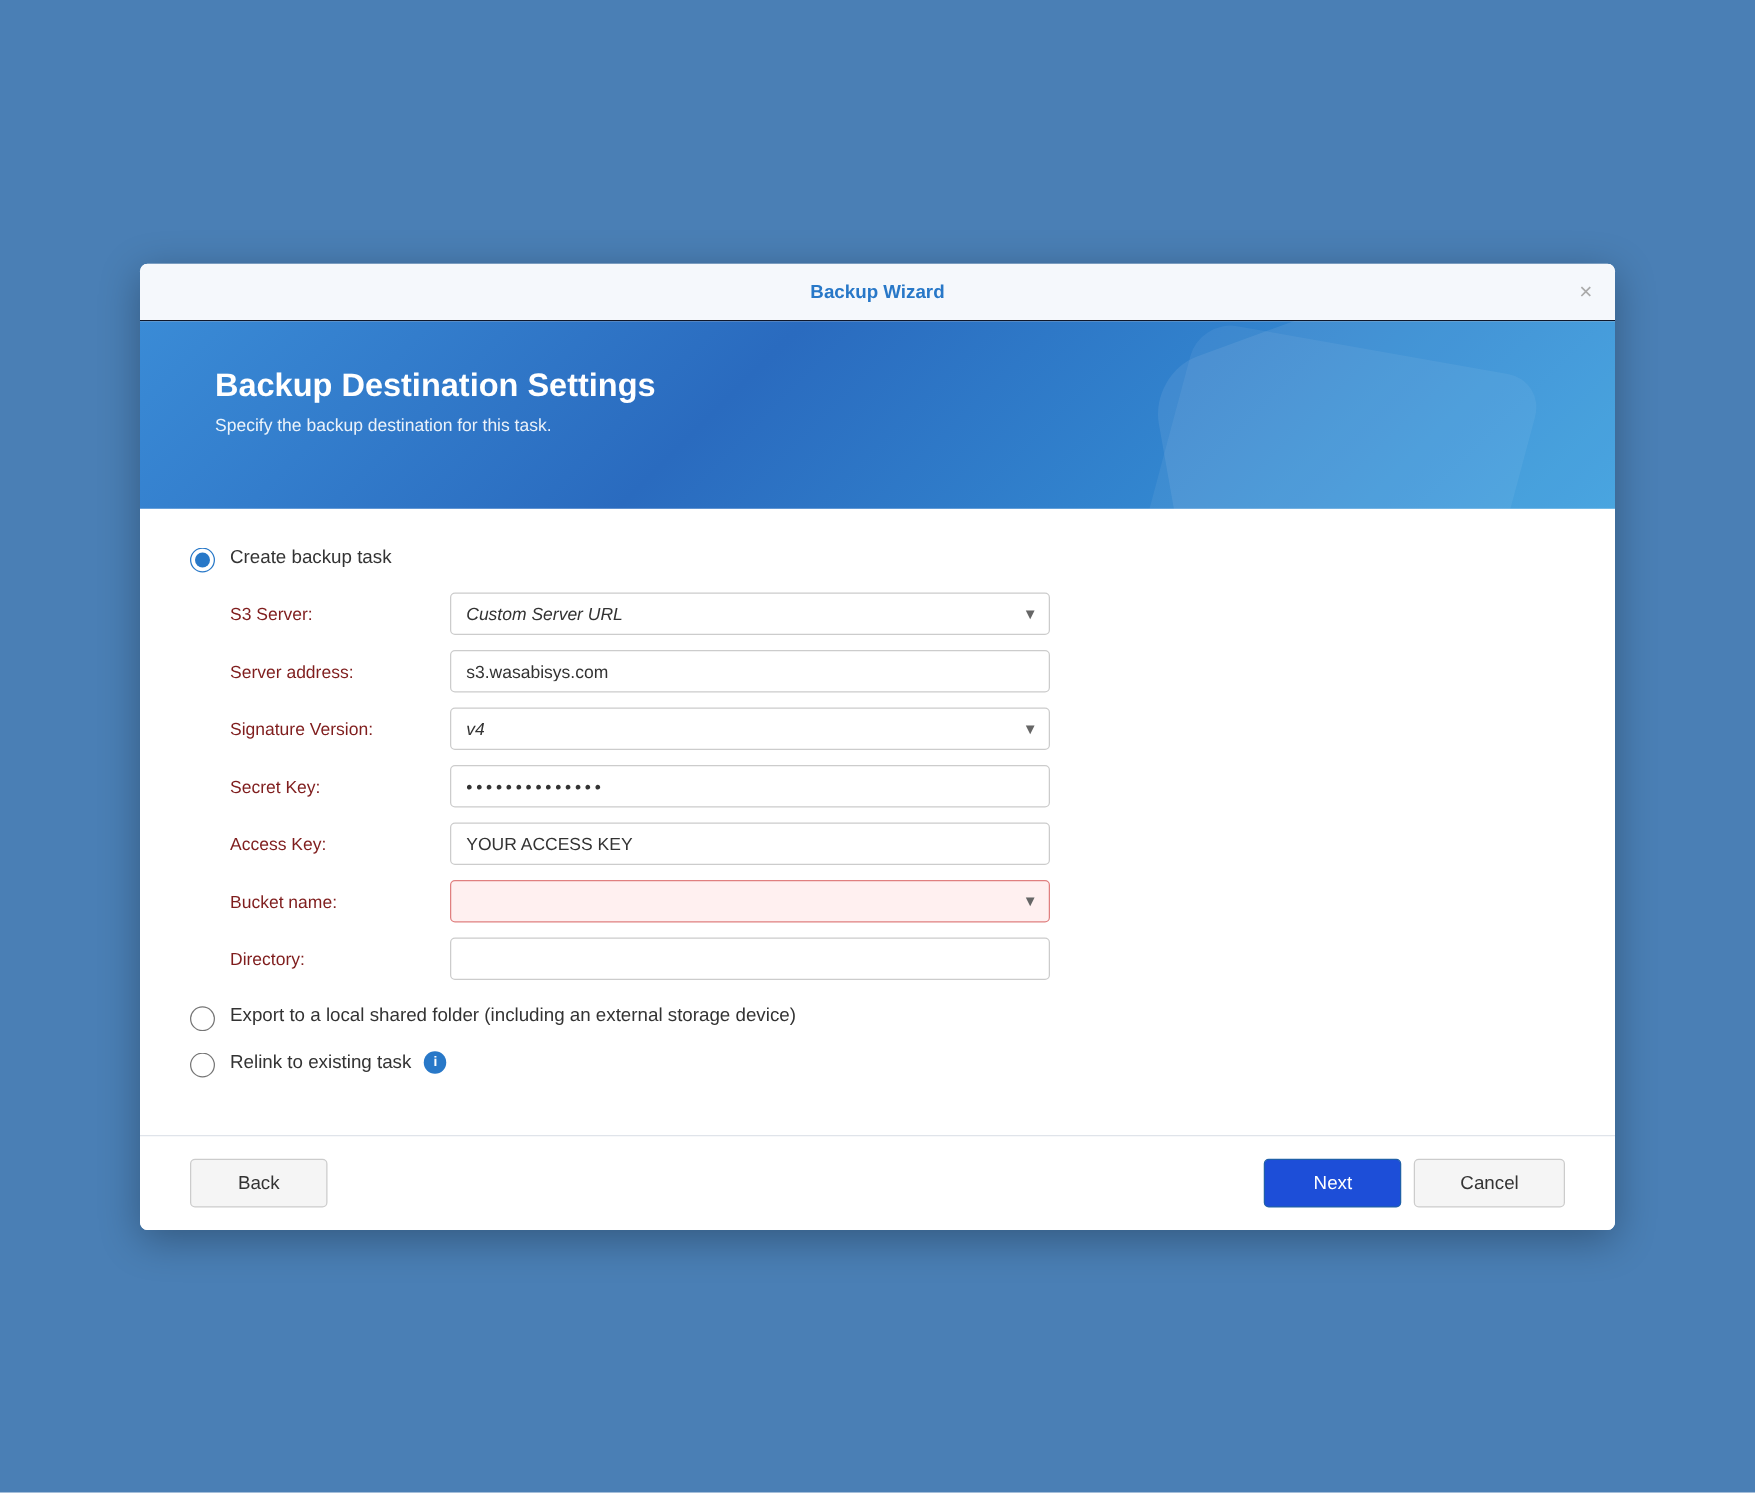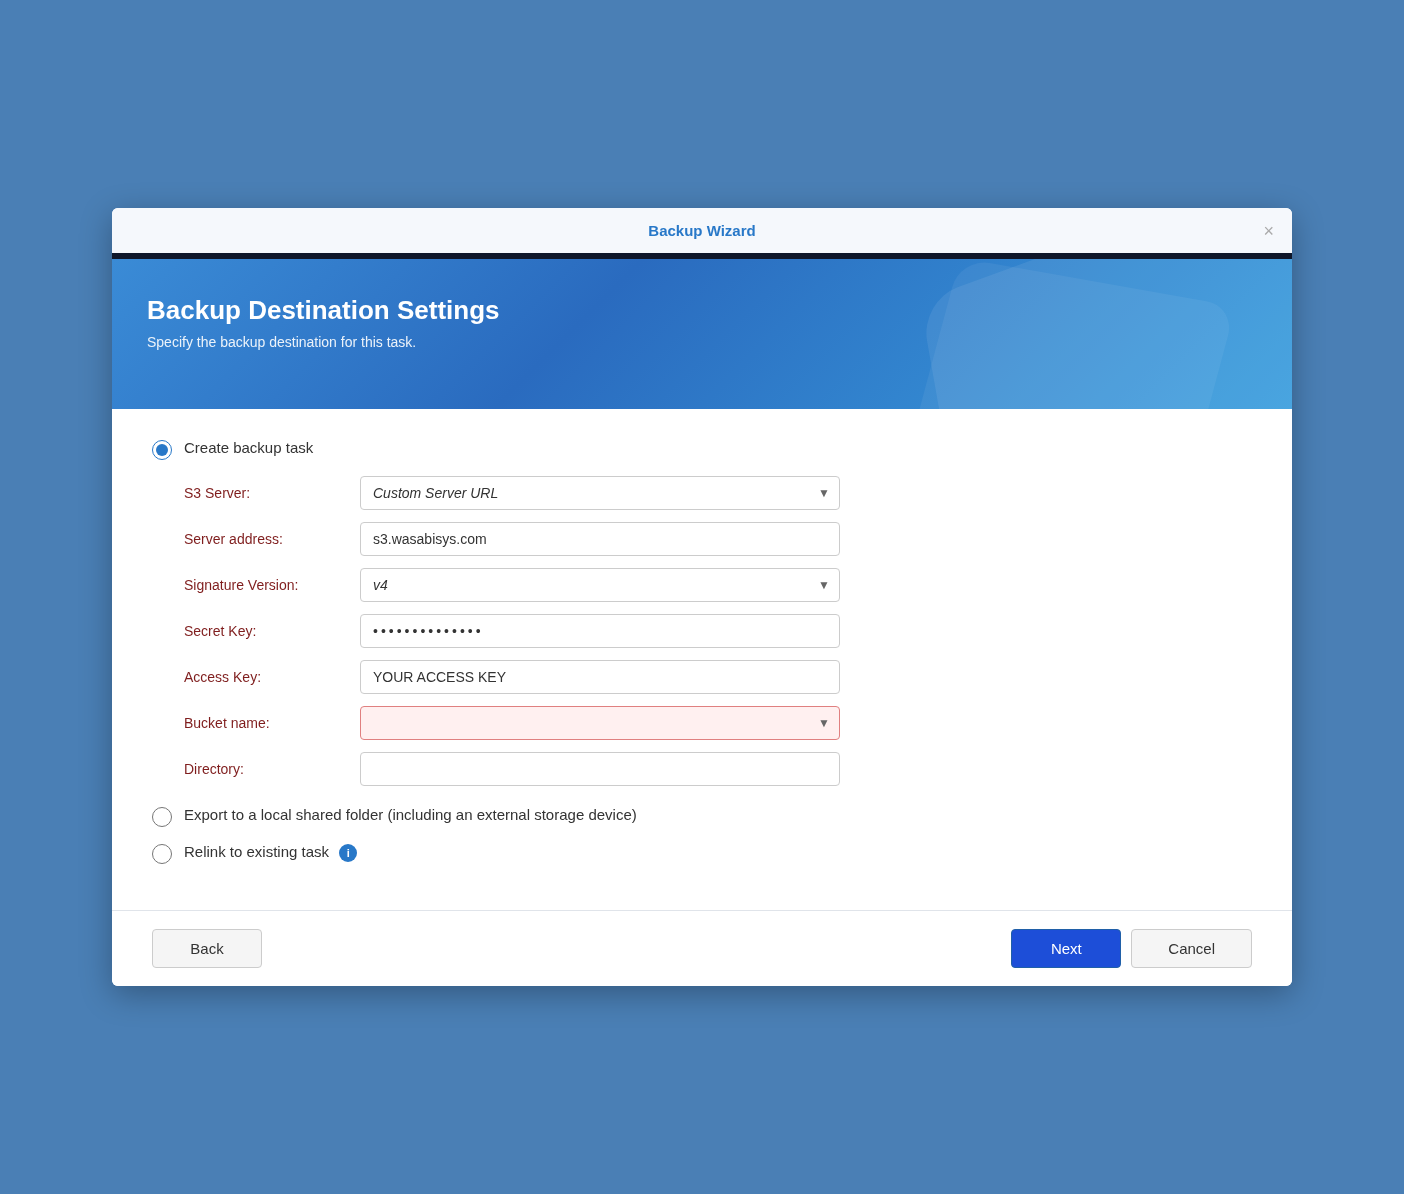"Backup Wizard" .title-bar { border-bottom: 6px solid #0f172a -> 1px solid #0f172a }
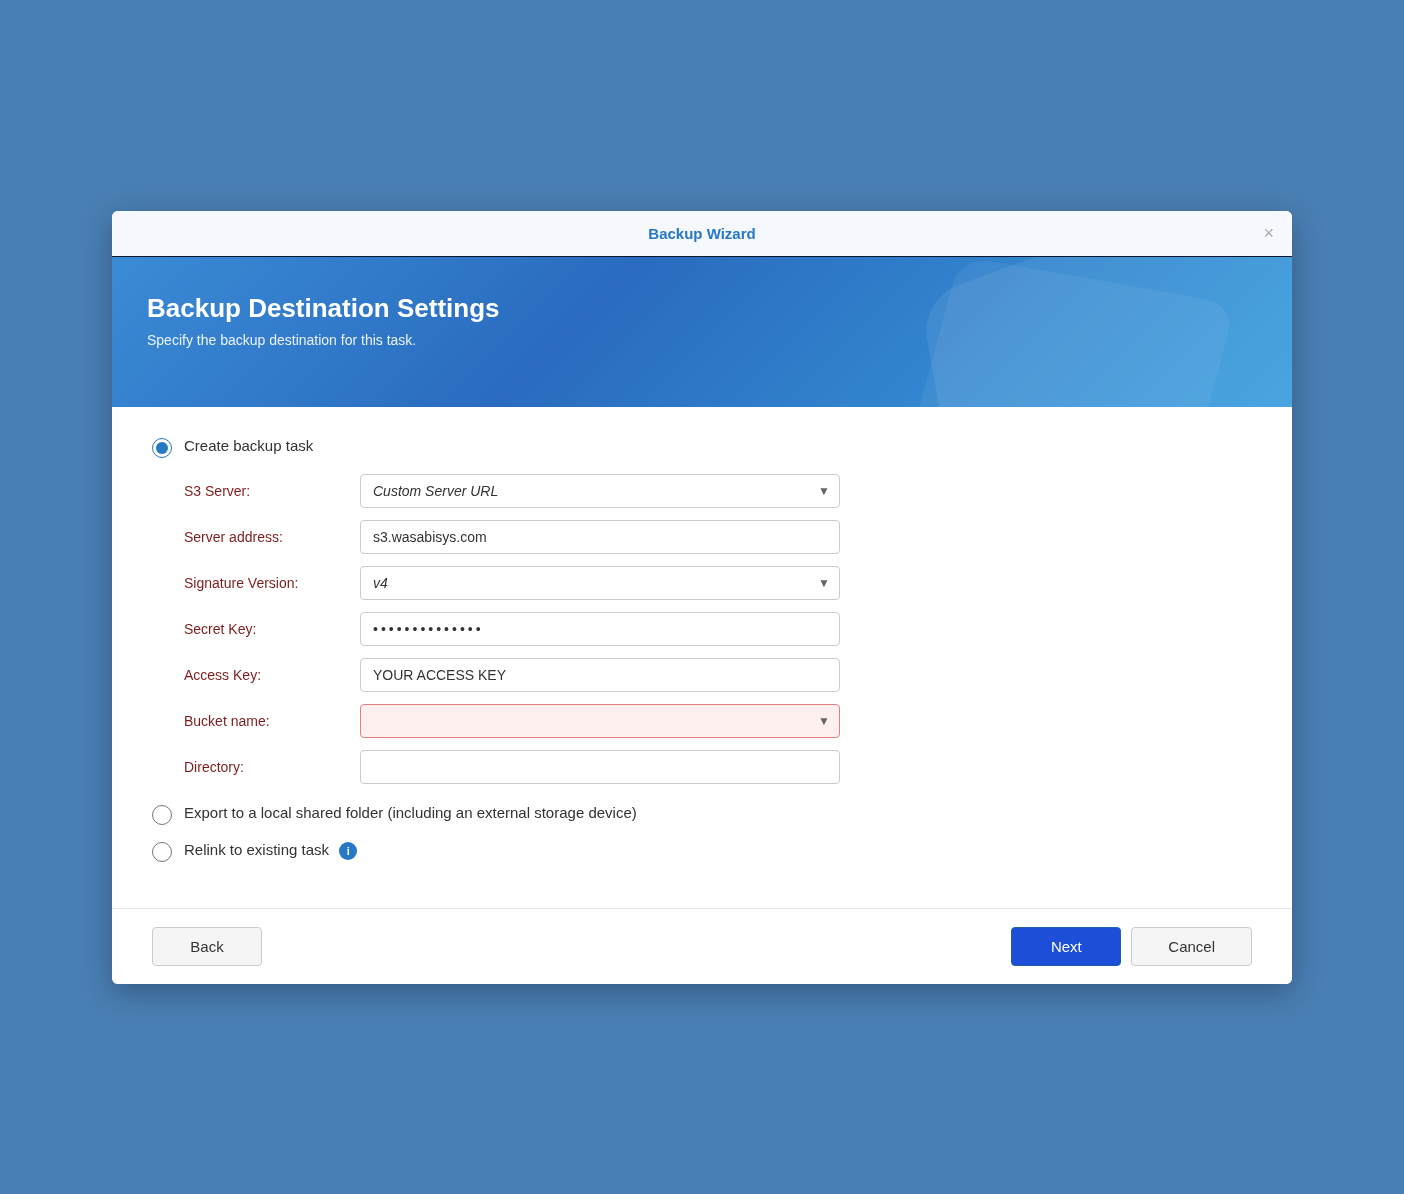"Backup Destination Settings" .header-banner { padding: 36px 40px 36px 35px -> 36px 40px 36px 60px }
